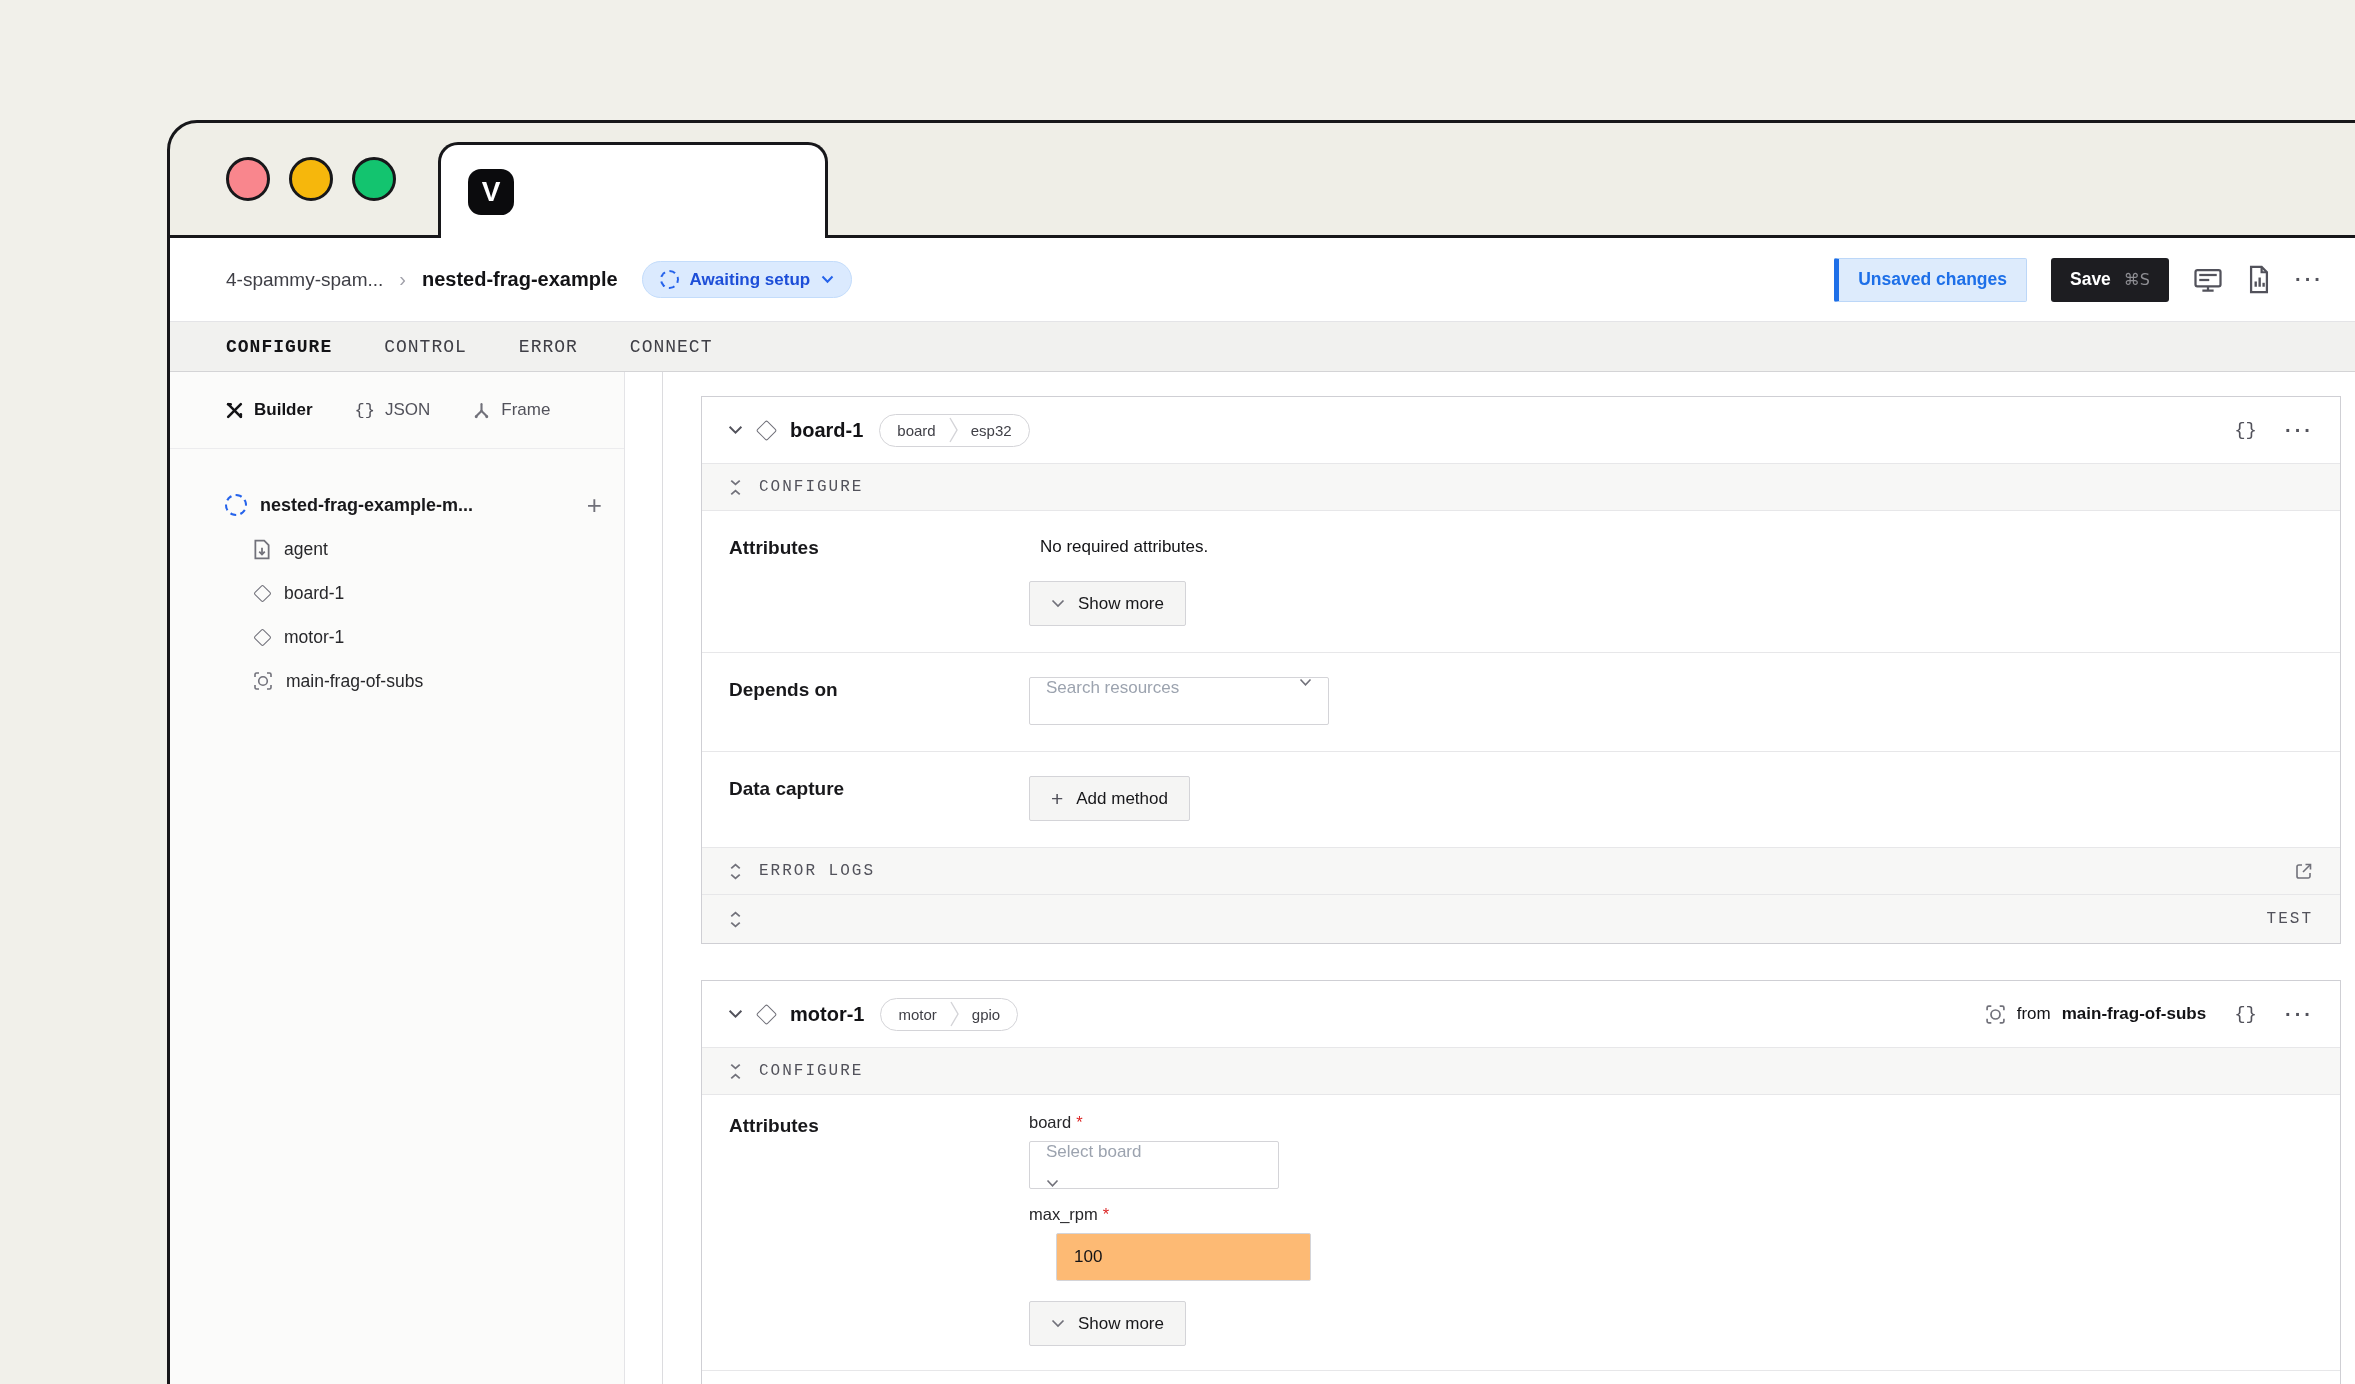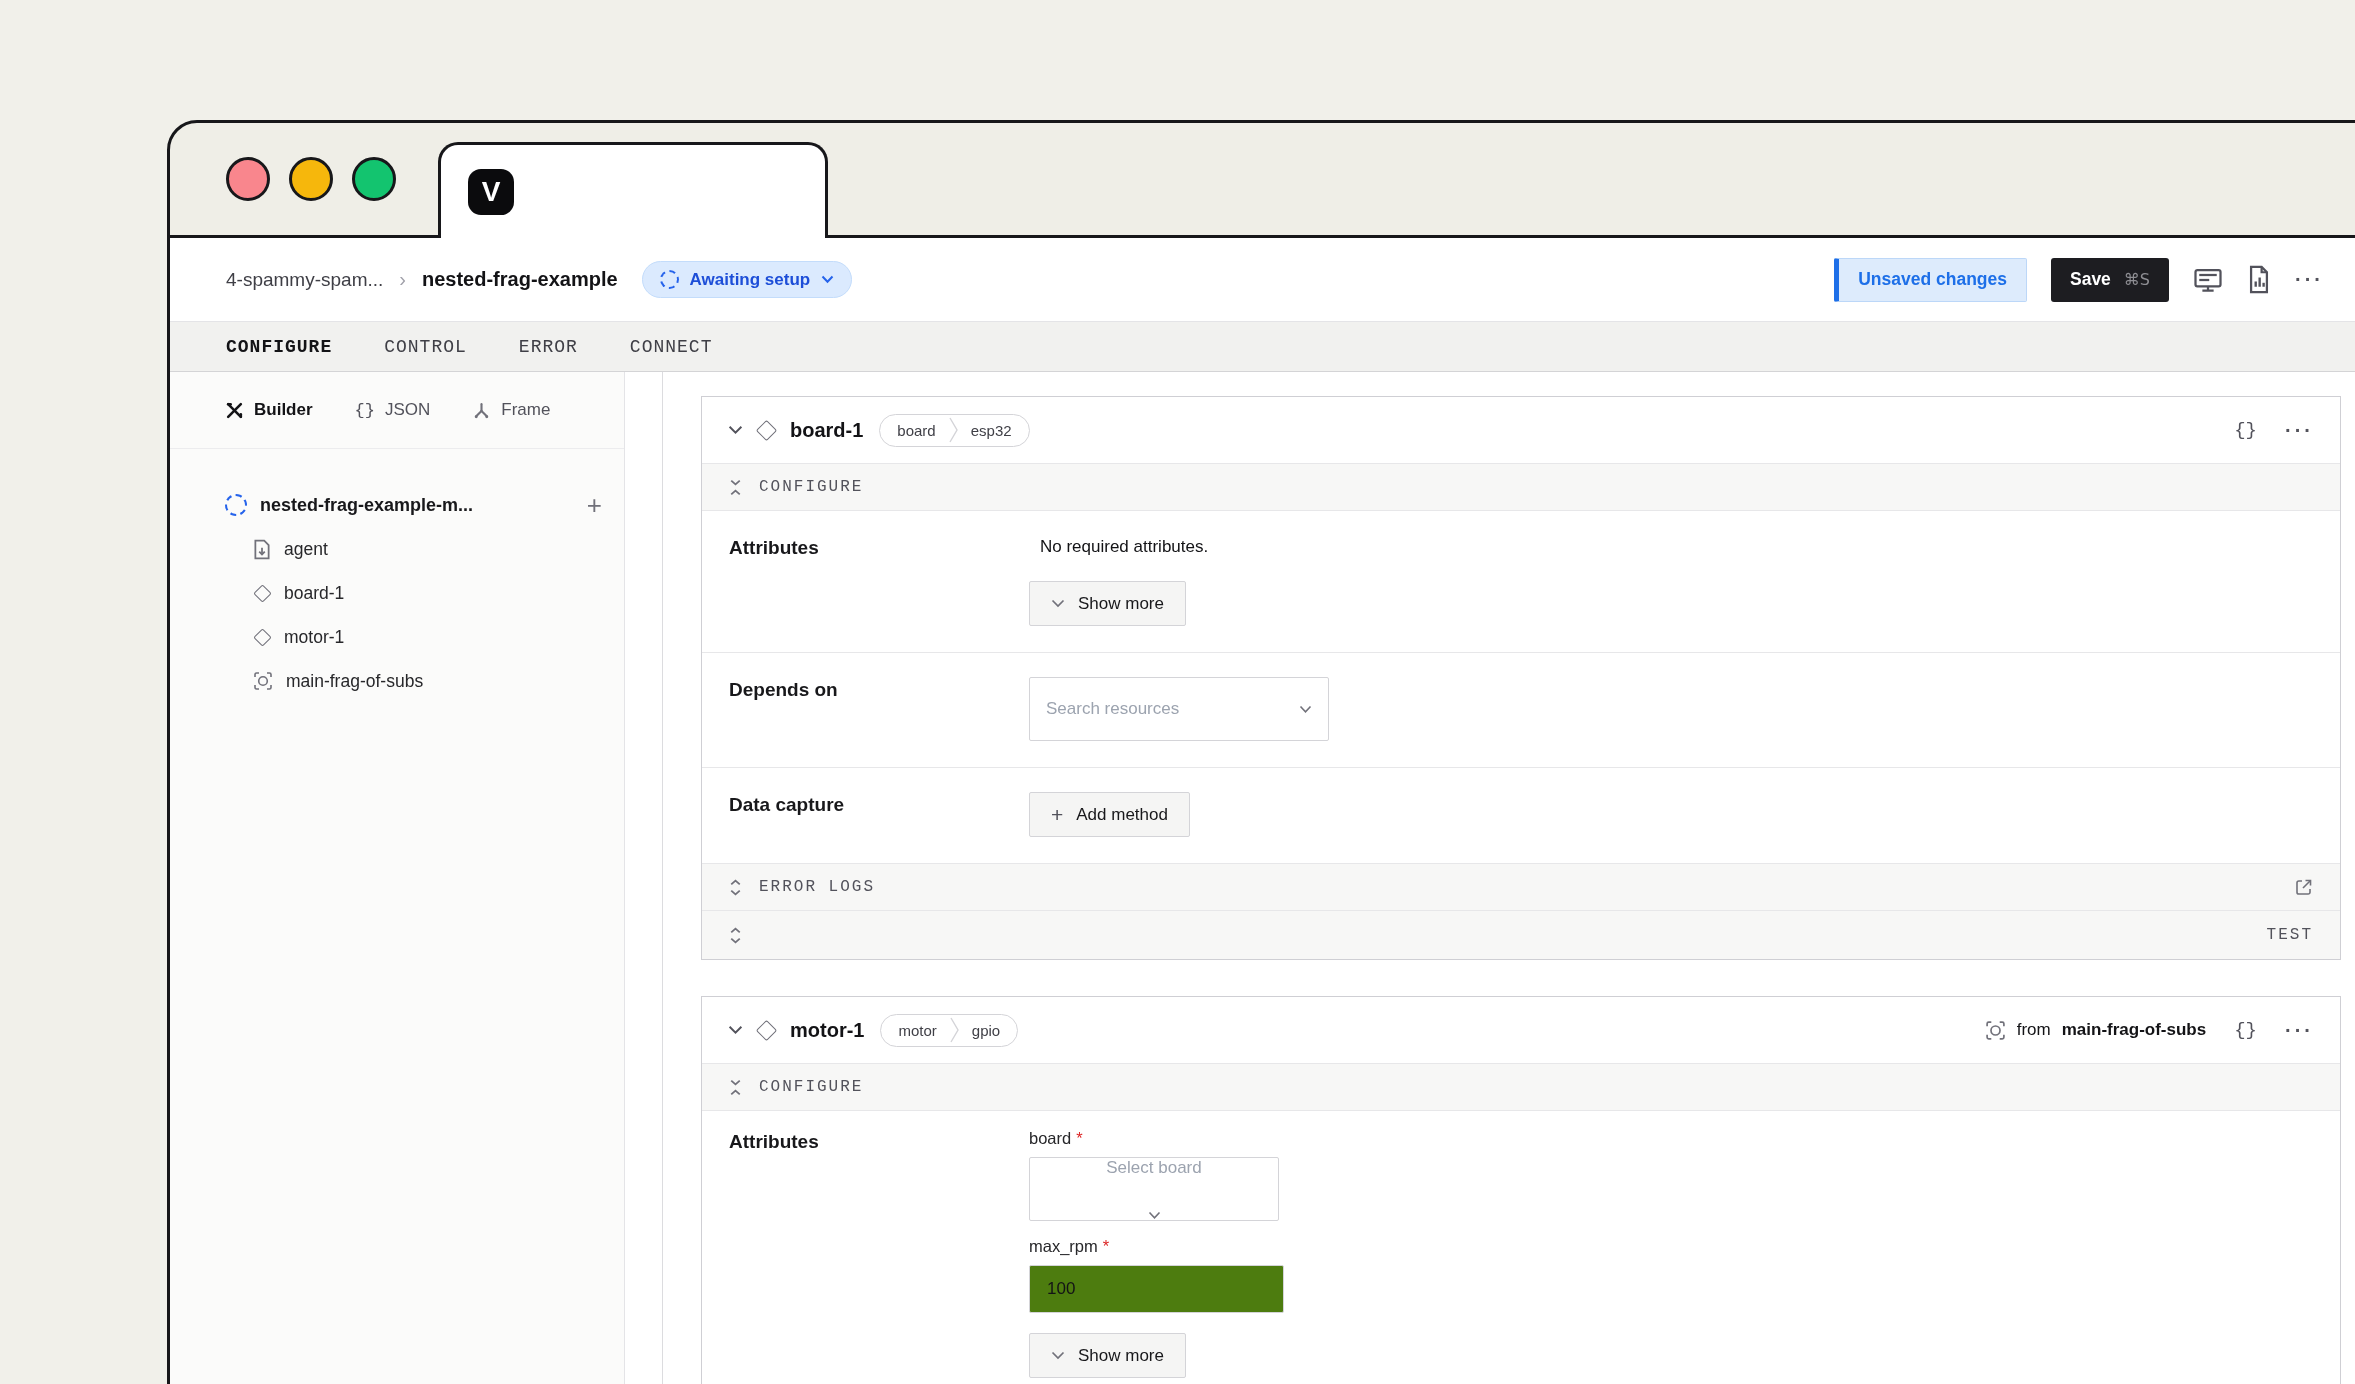"Search resources" .select { align-items: center -> none; height: 64px -> 48px }
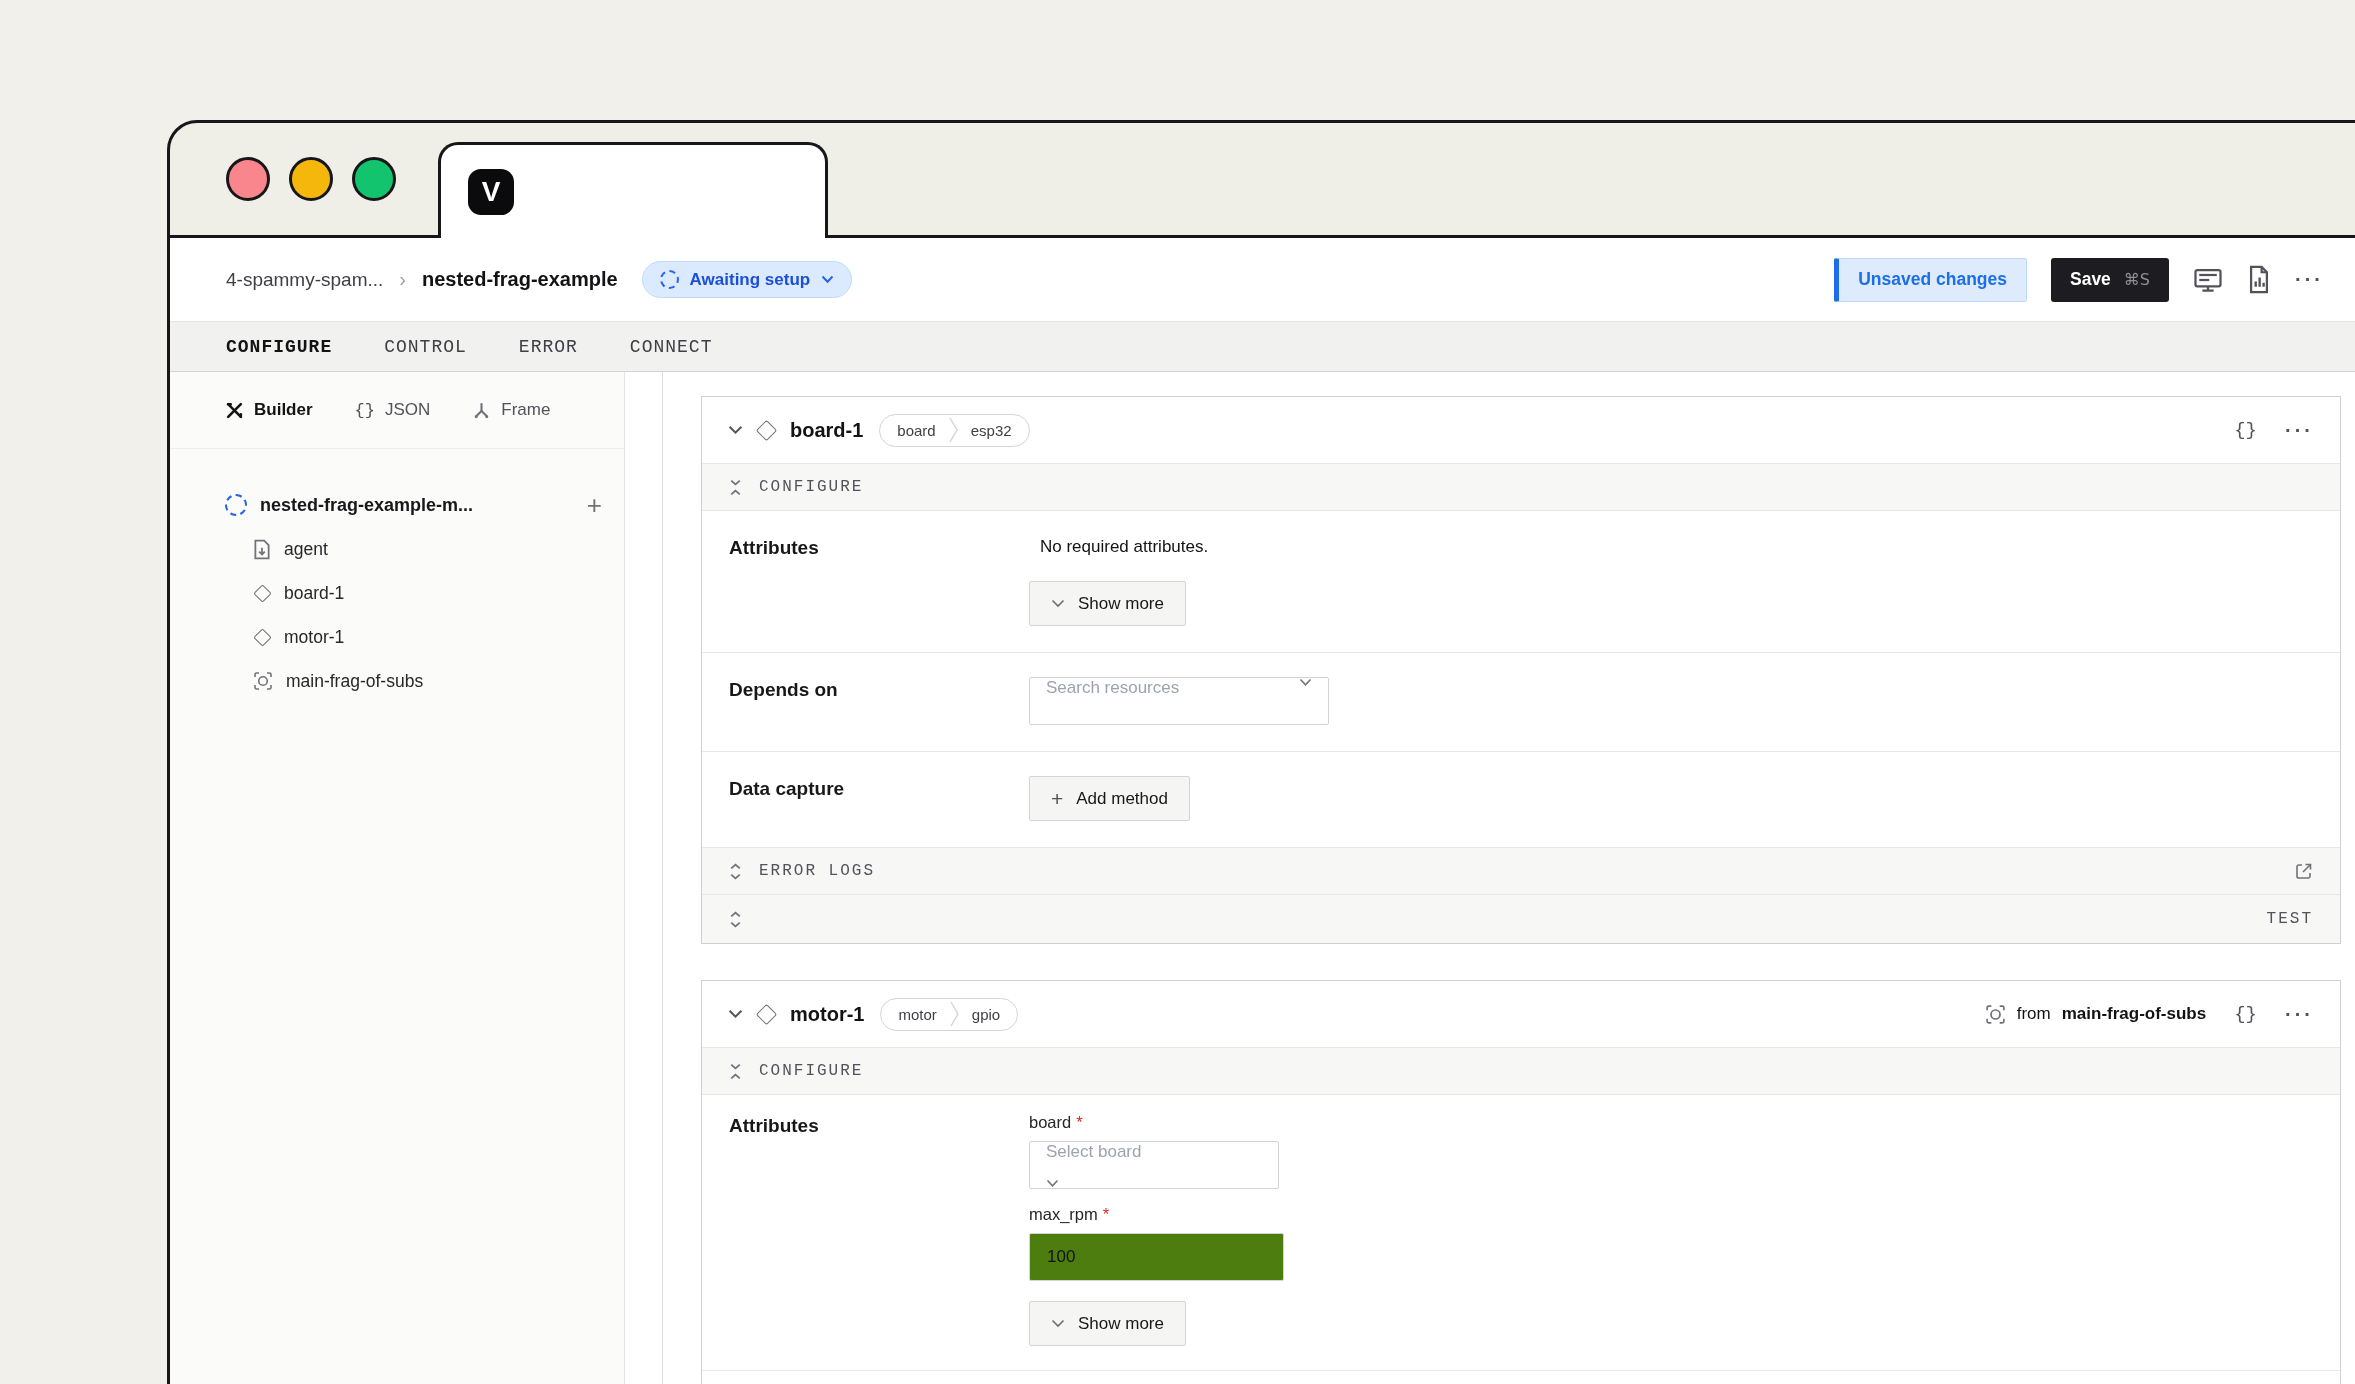"100" .text-input { background: #4d7c0f -> #fdba74; margin-left: none -> 27px }
